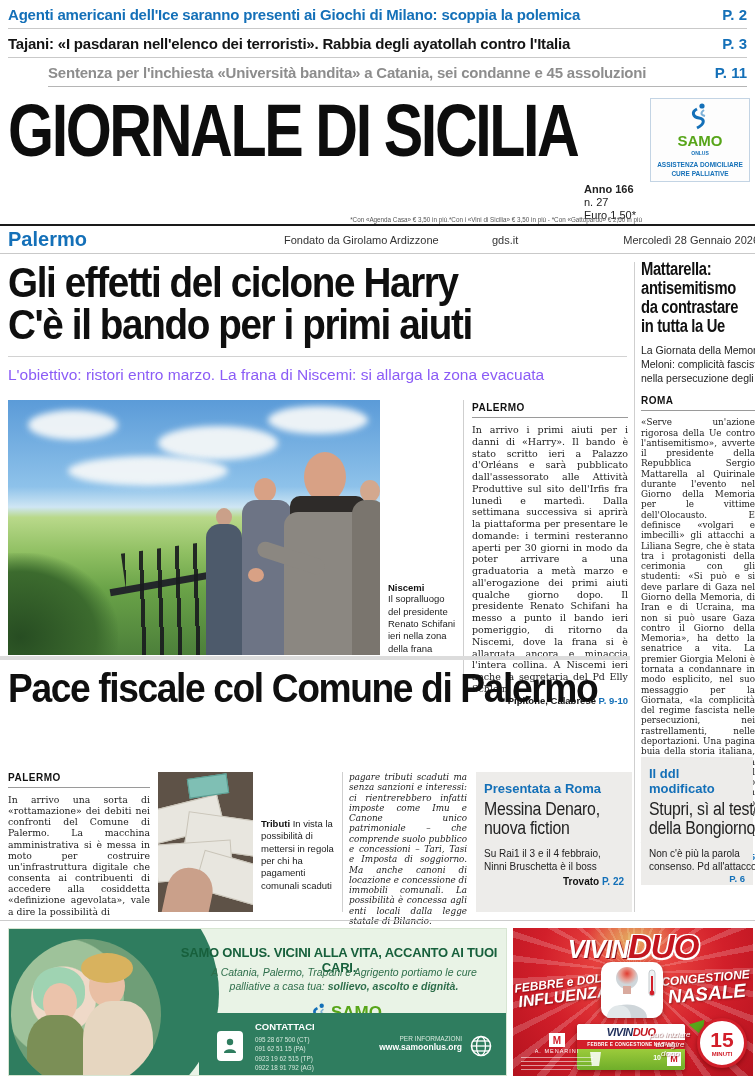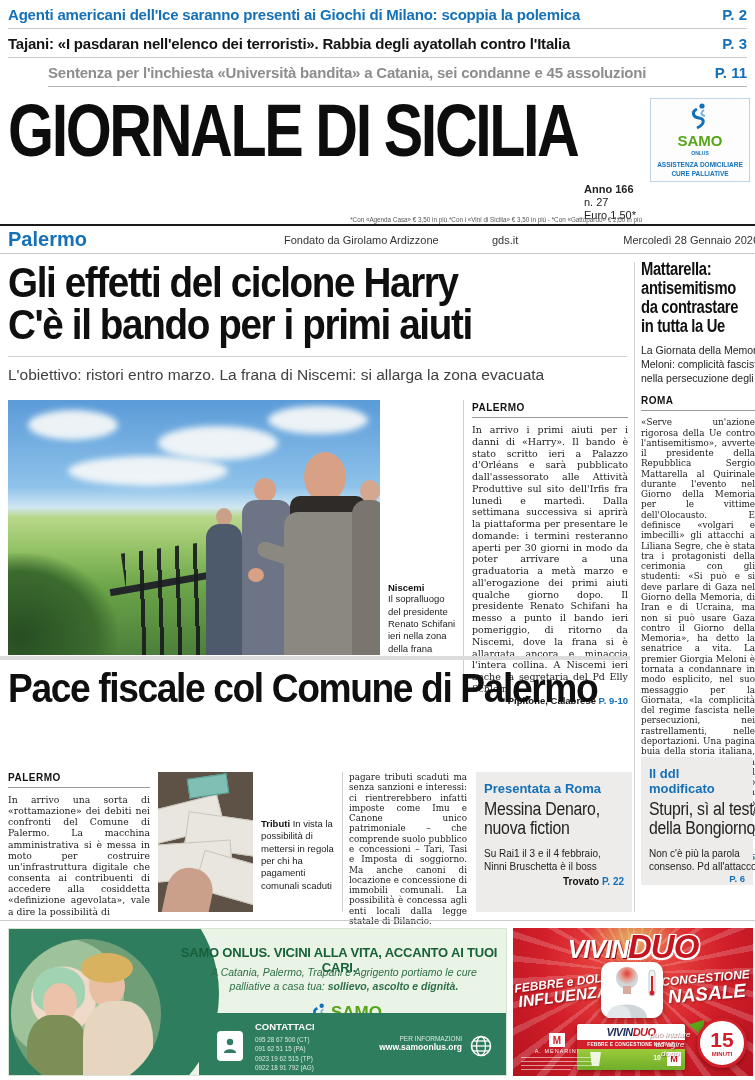"L'obiettivo: ristori entro marzo. La" .lead-subhead { color: #404040 -> #8b5cf6 }
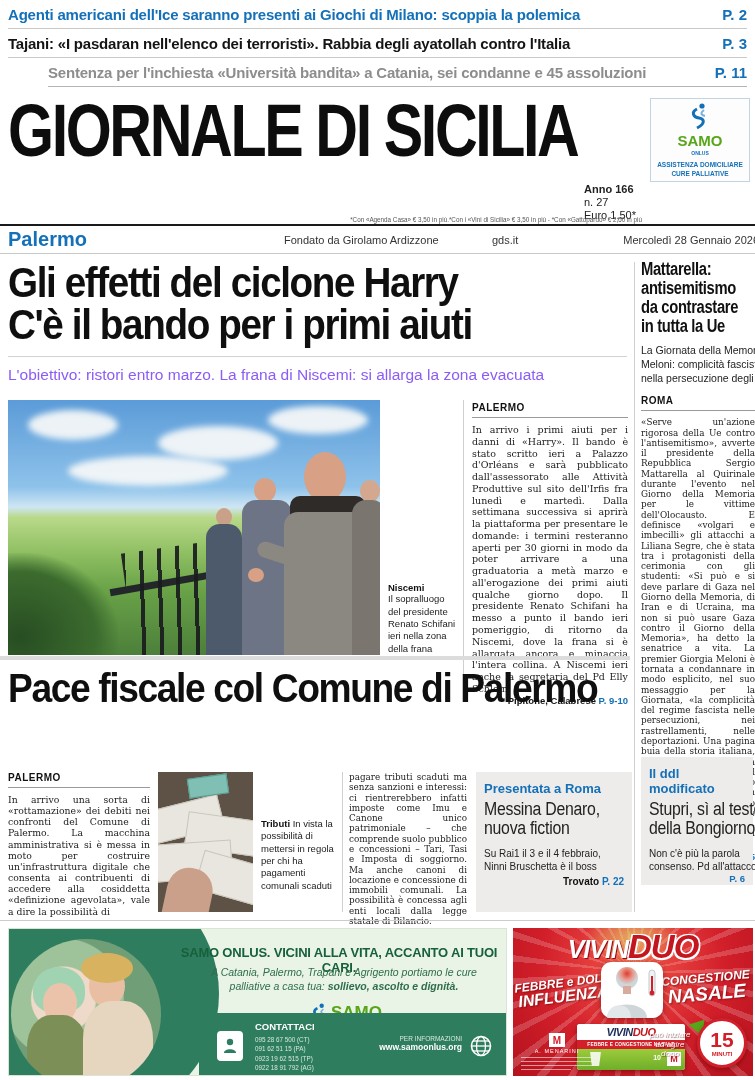"pagare tributi scaduti ma senza" .s2col2 { font-style: none -> italic }
